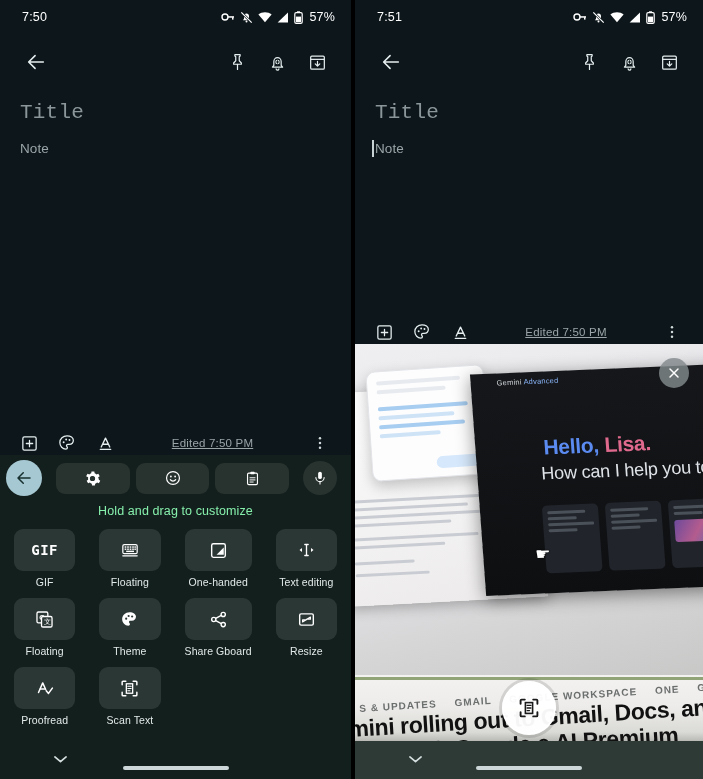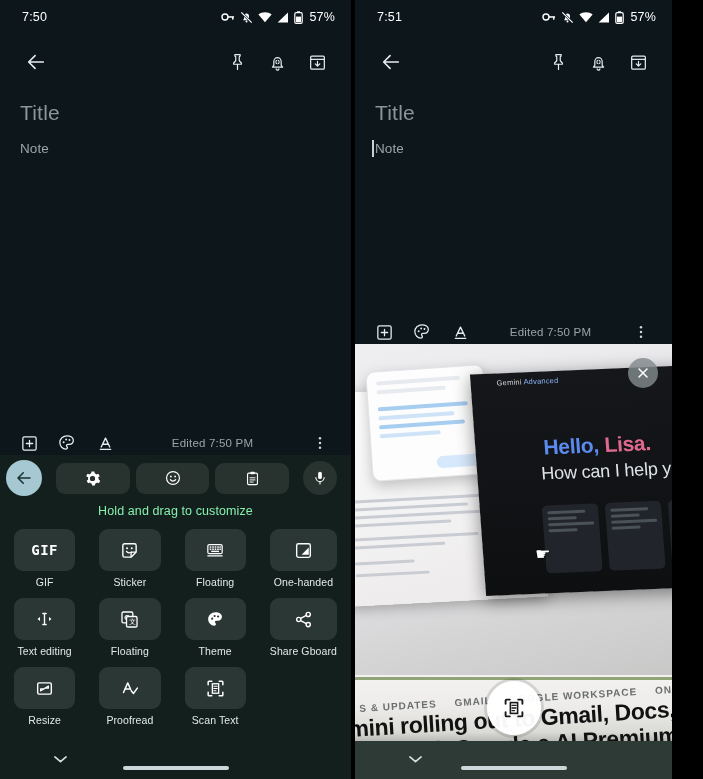"7:51" .phone.right { width: 317px -> 348px }
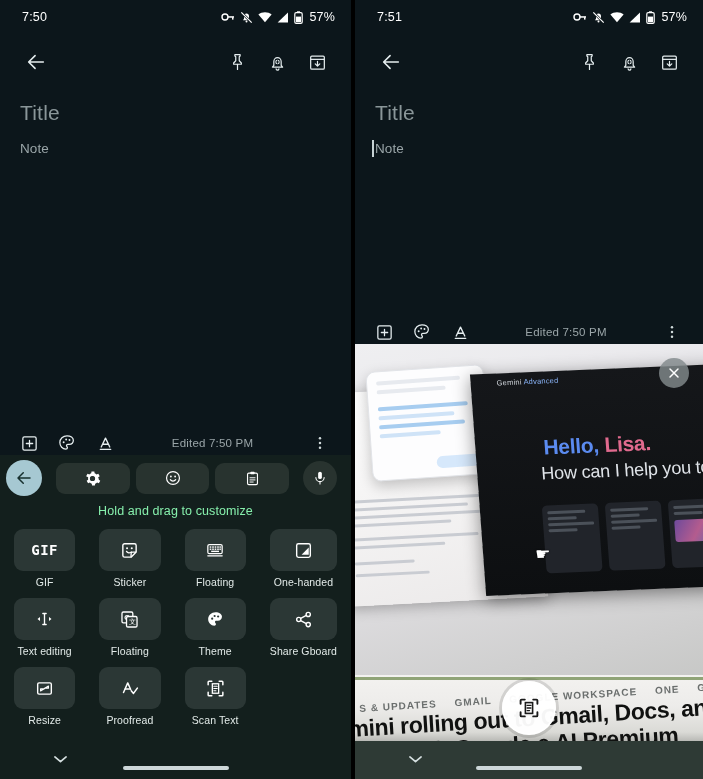"Title" .note-title { font-family: none -> Liberation Mono, monospace }
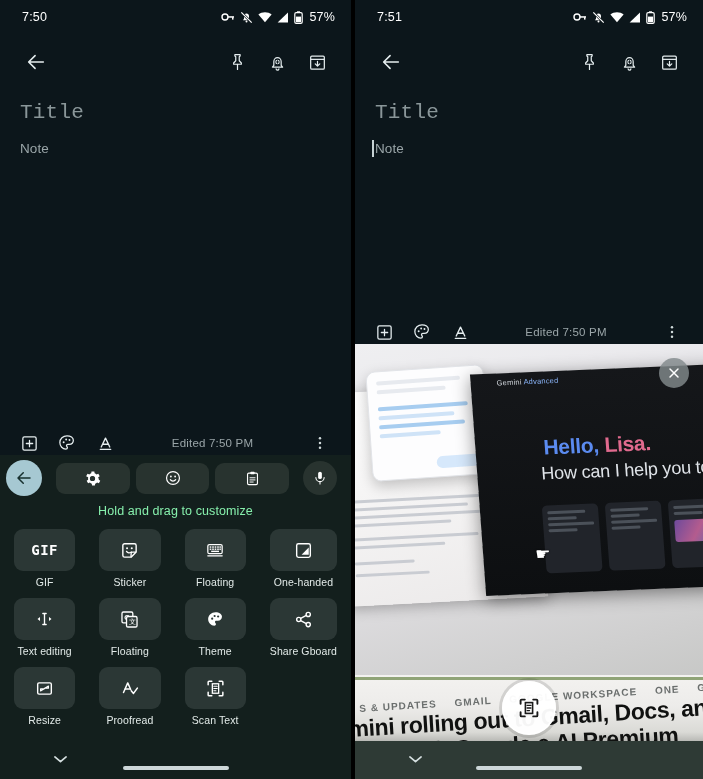"Edited 7:50 PM" .edited { text-decoration: none -> underline }
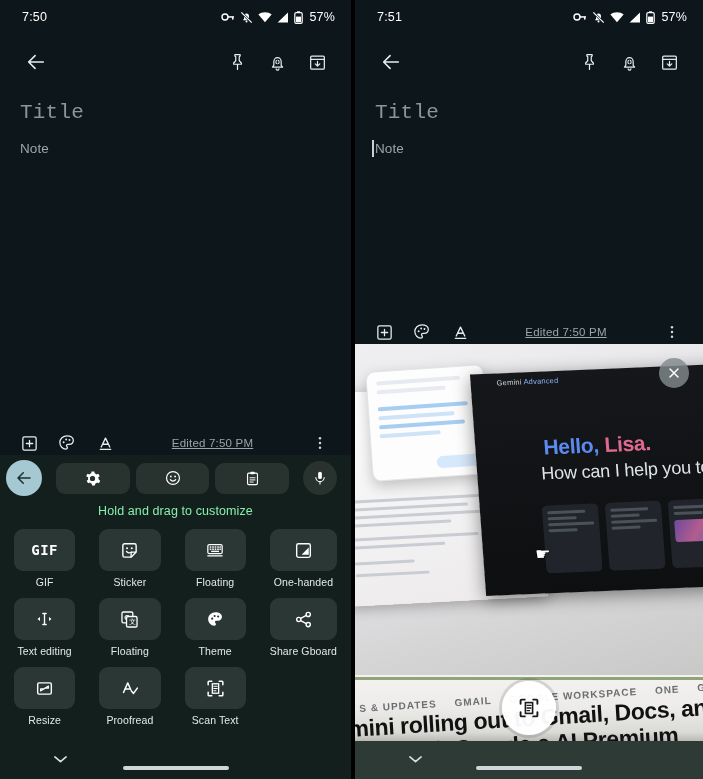"Sticker" div.gb-cell { html: <div> <div> <svg> <path></path> <path></path> <circle></circle> <circle></circle> <path></path> </svg> </div> <div>Sticker</div> </div> -> none }
